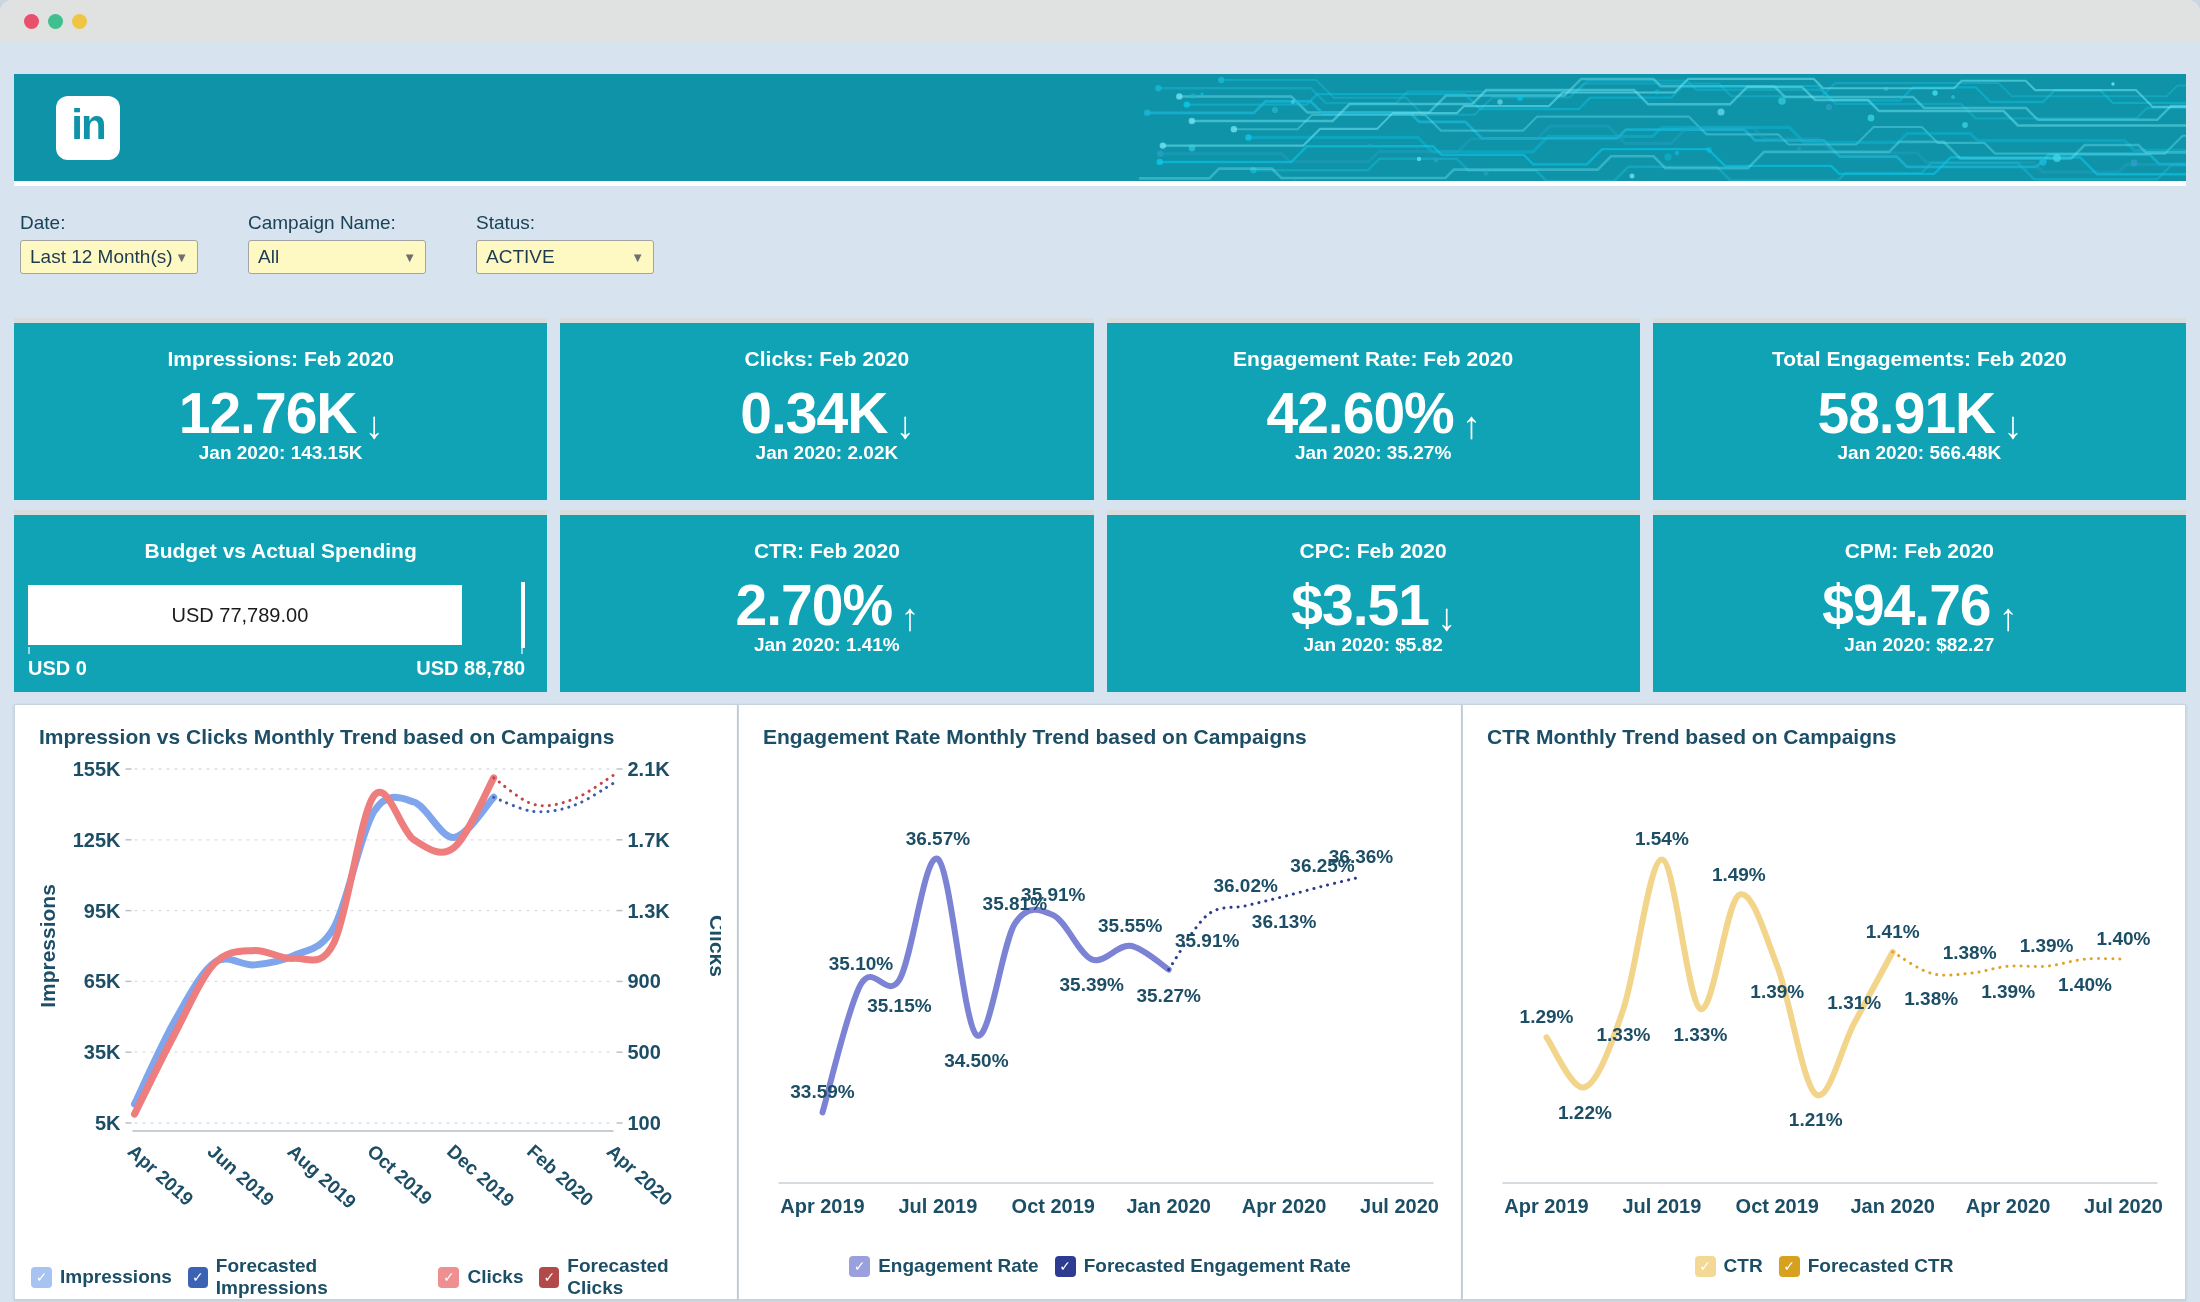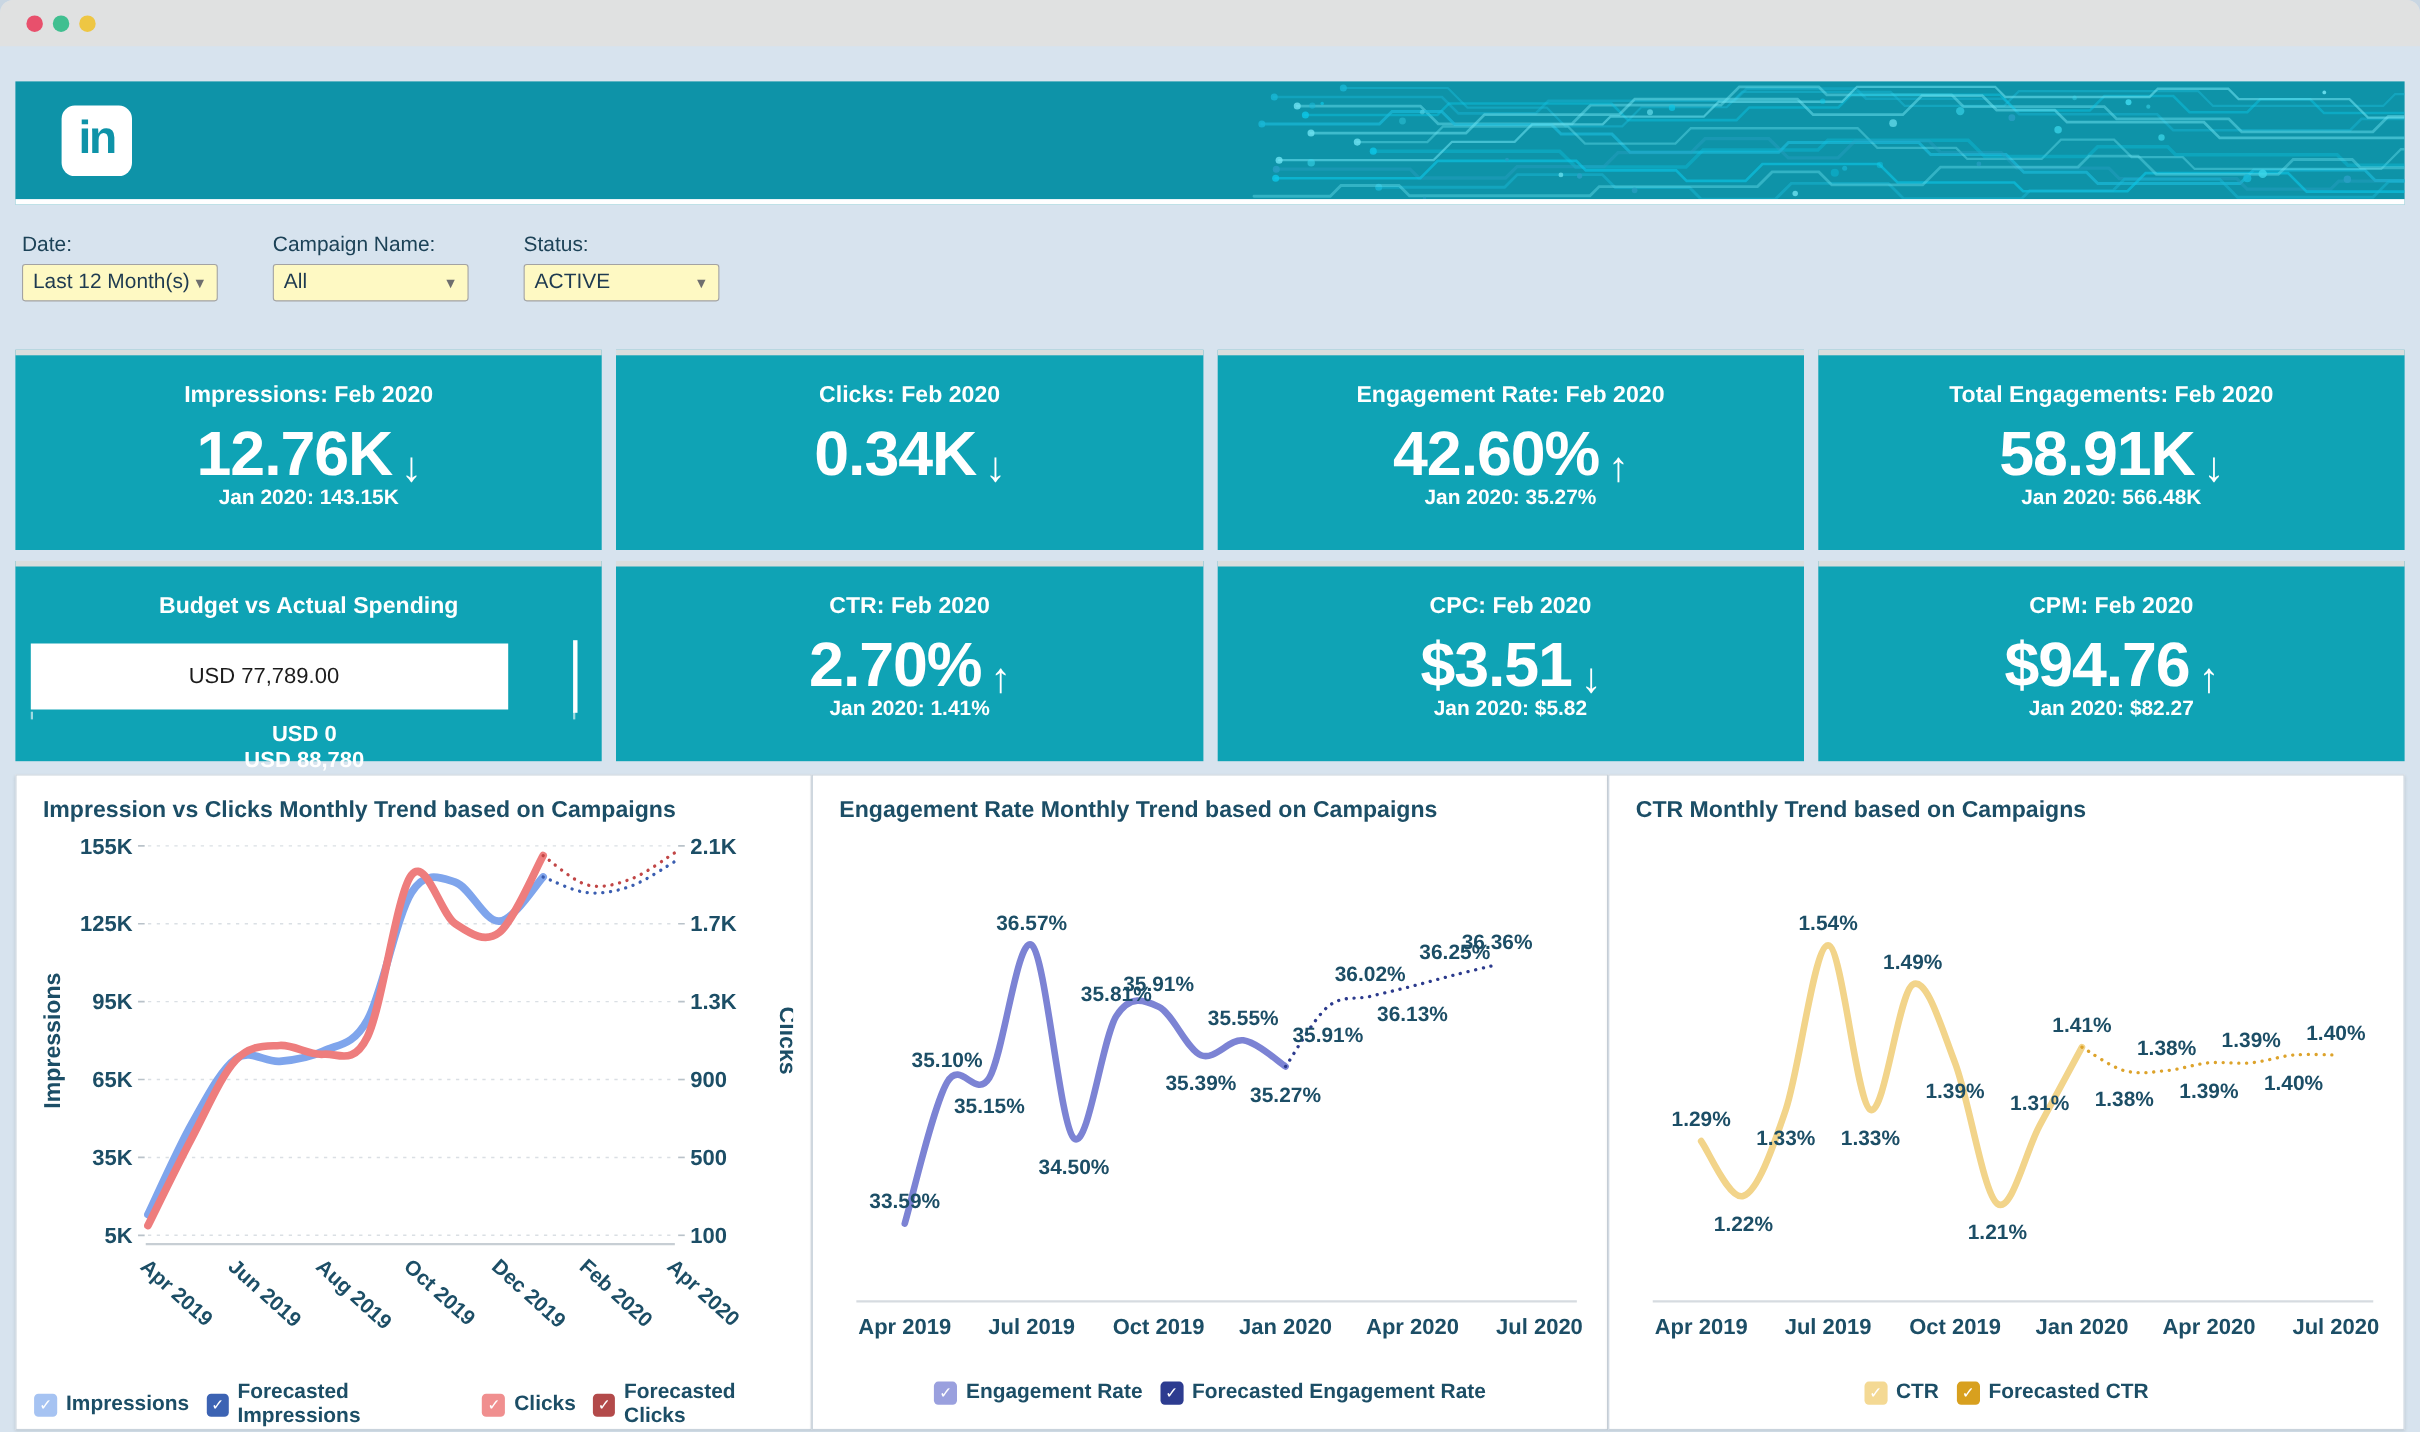"Jan 2020: 2.02K" div.kcompare { html: none -> <div>Jan 2020: 2.02K</div> }
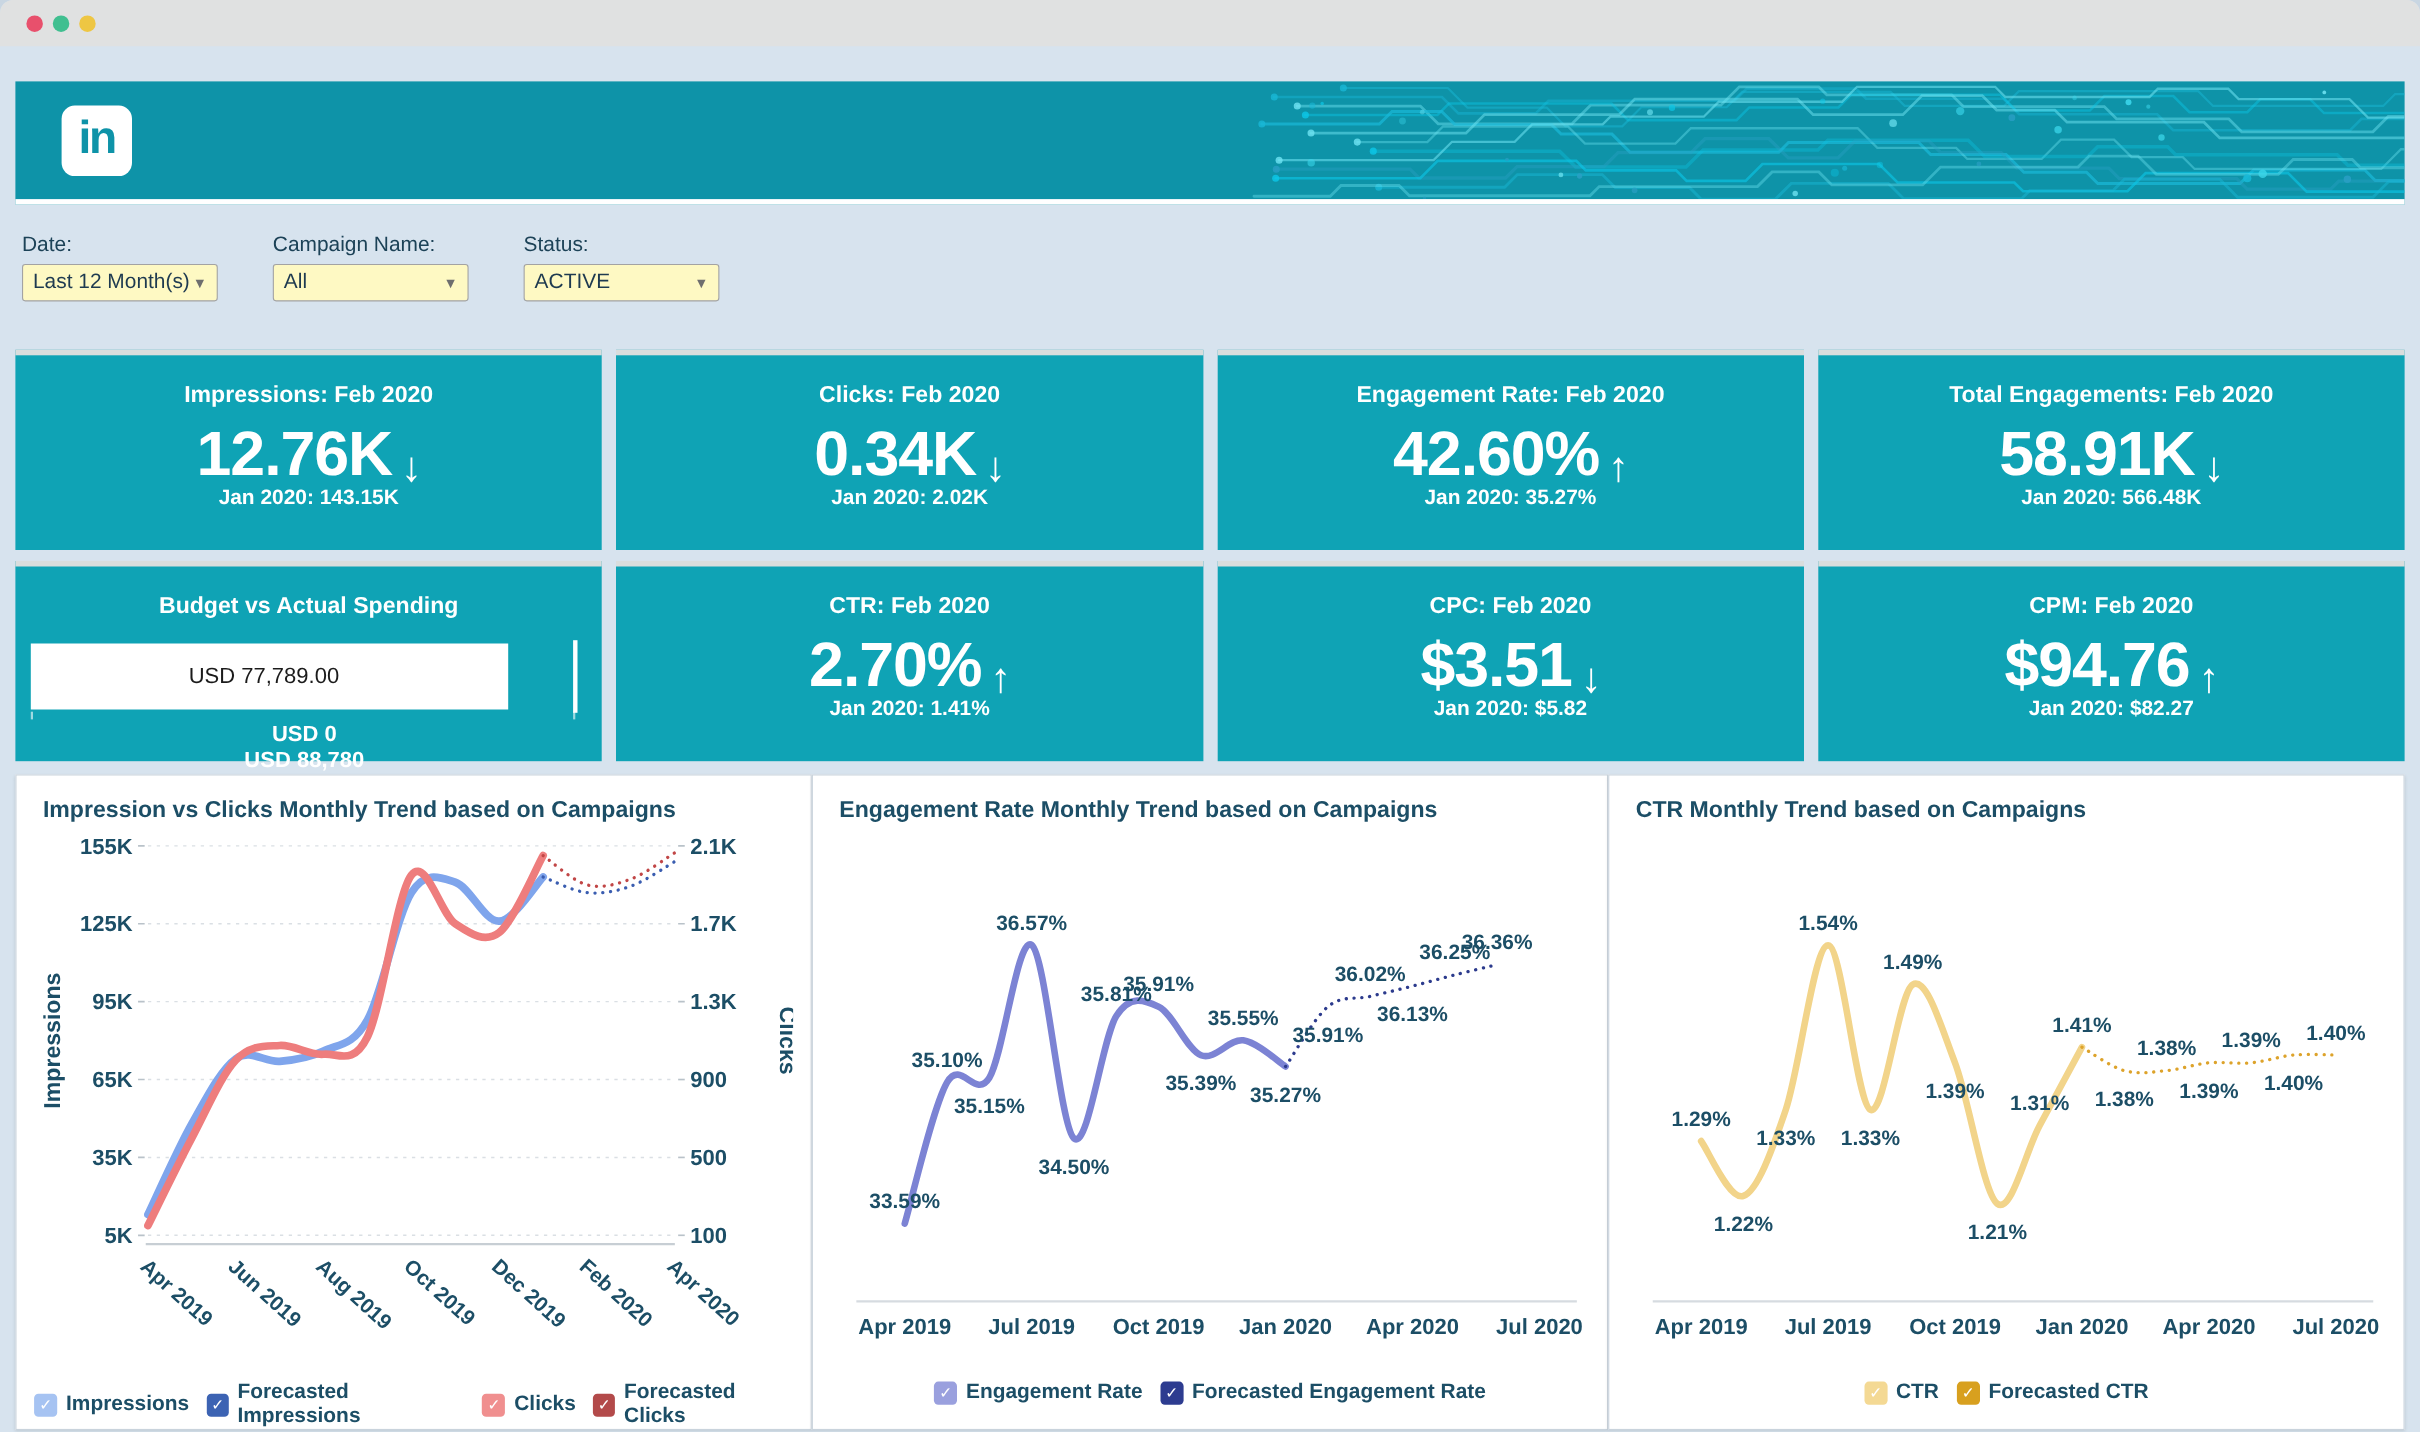"USD 0" .budget-axis { flex-direction: column -> none }
